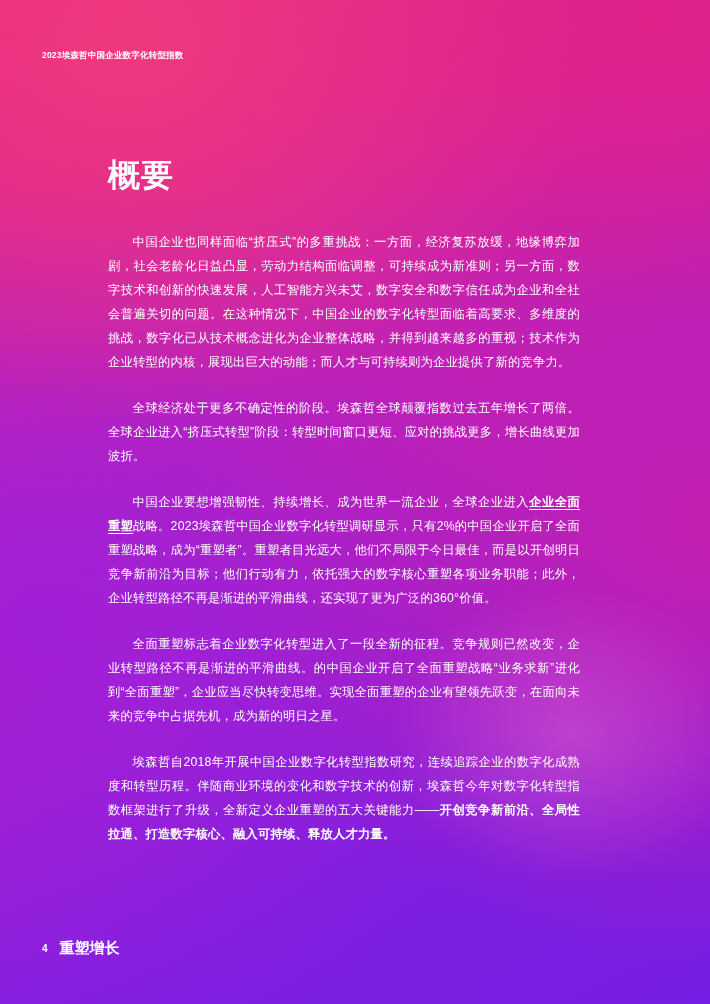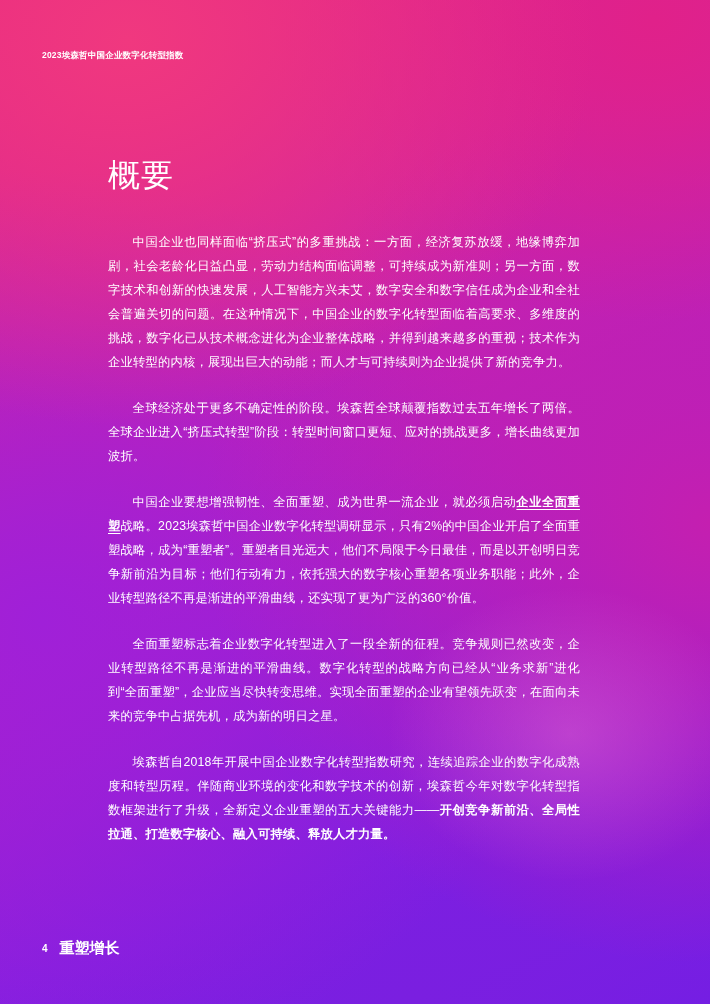"概要" h1.title { font-weight: normal -> bold }
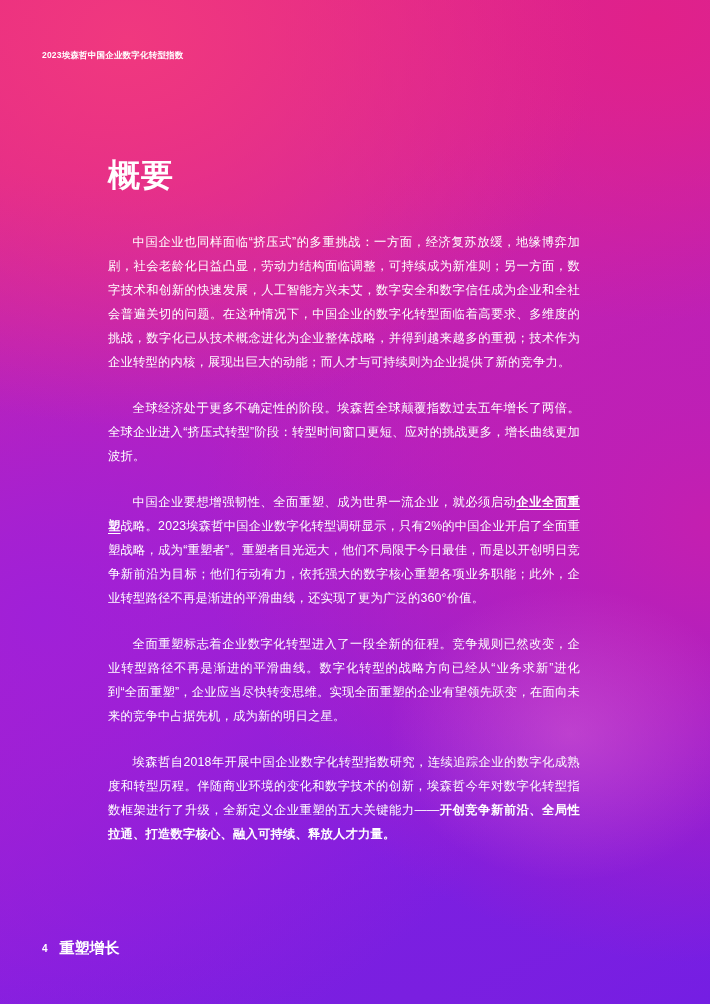"中国企业要想增强韧性、全面重塑、成为世界一流企业，就必须启动" span { text: 全面重塑、成为世界一流企业，就必须启动 -> 持续增长、成为世界一流企业，全球企业进入 }
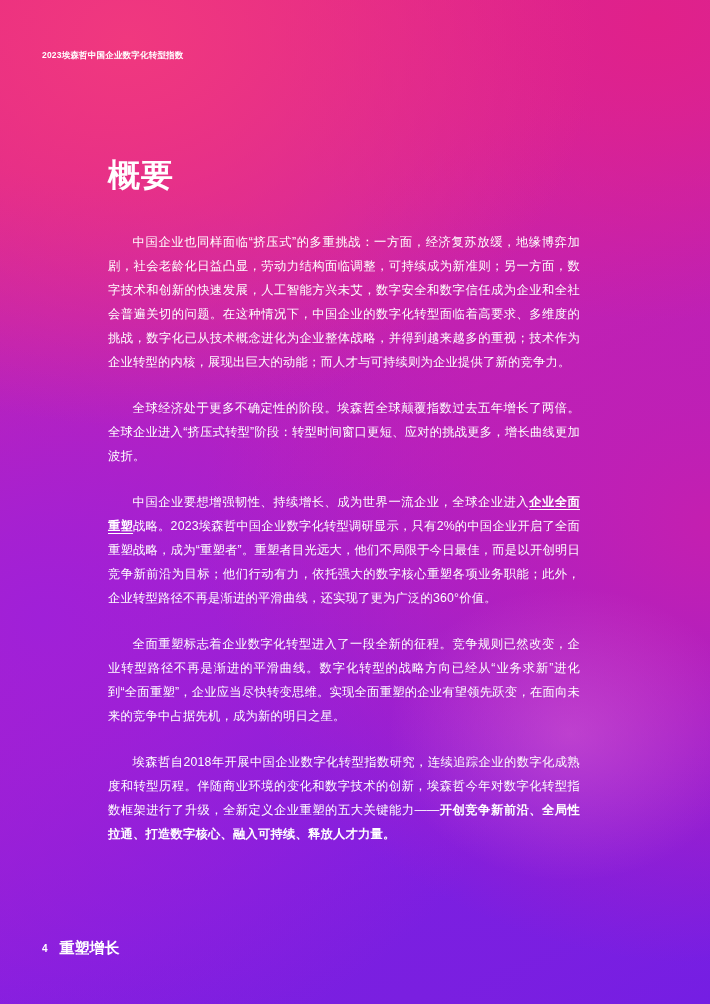"全面重塑标志着企业数字化转型进入了一段全新的征程。竞争规则已然改变，企业转型路径" span { text: 数字化转型的战略方向已经从 -> 的中国企业开启了全面重塑战略 }
